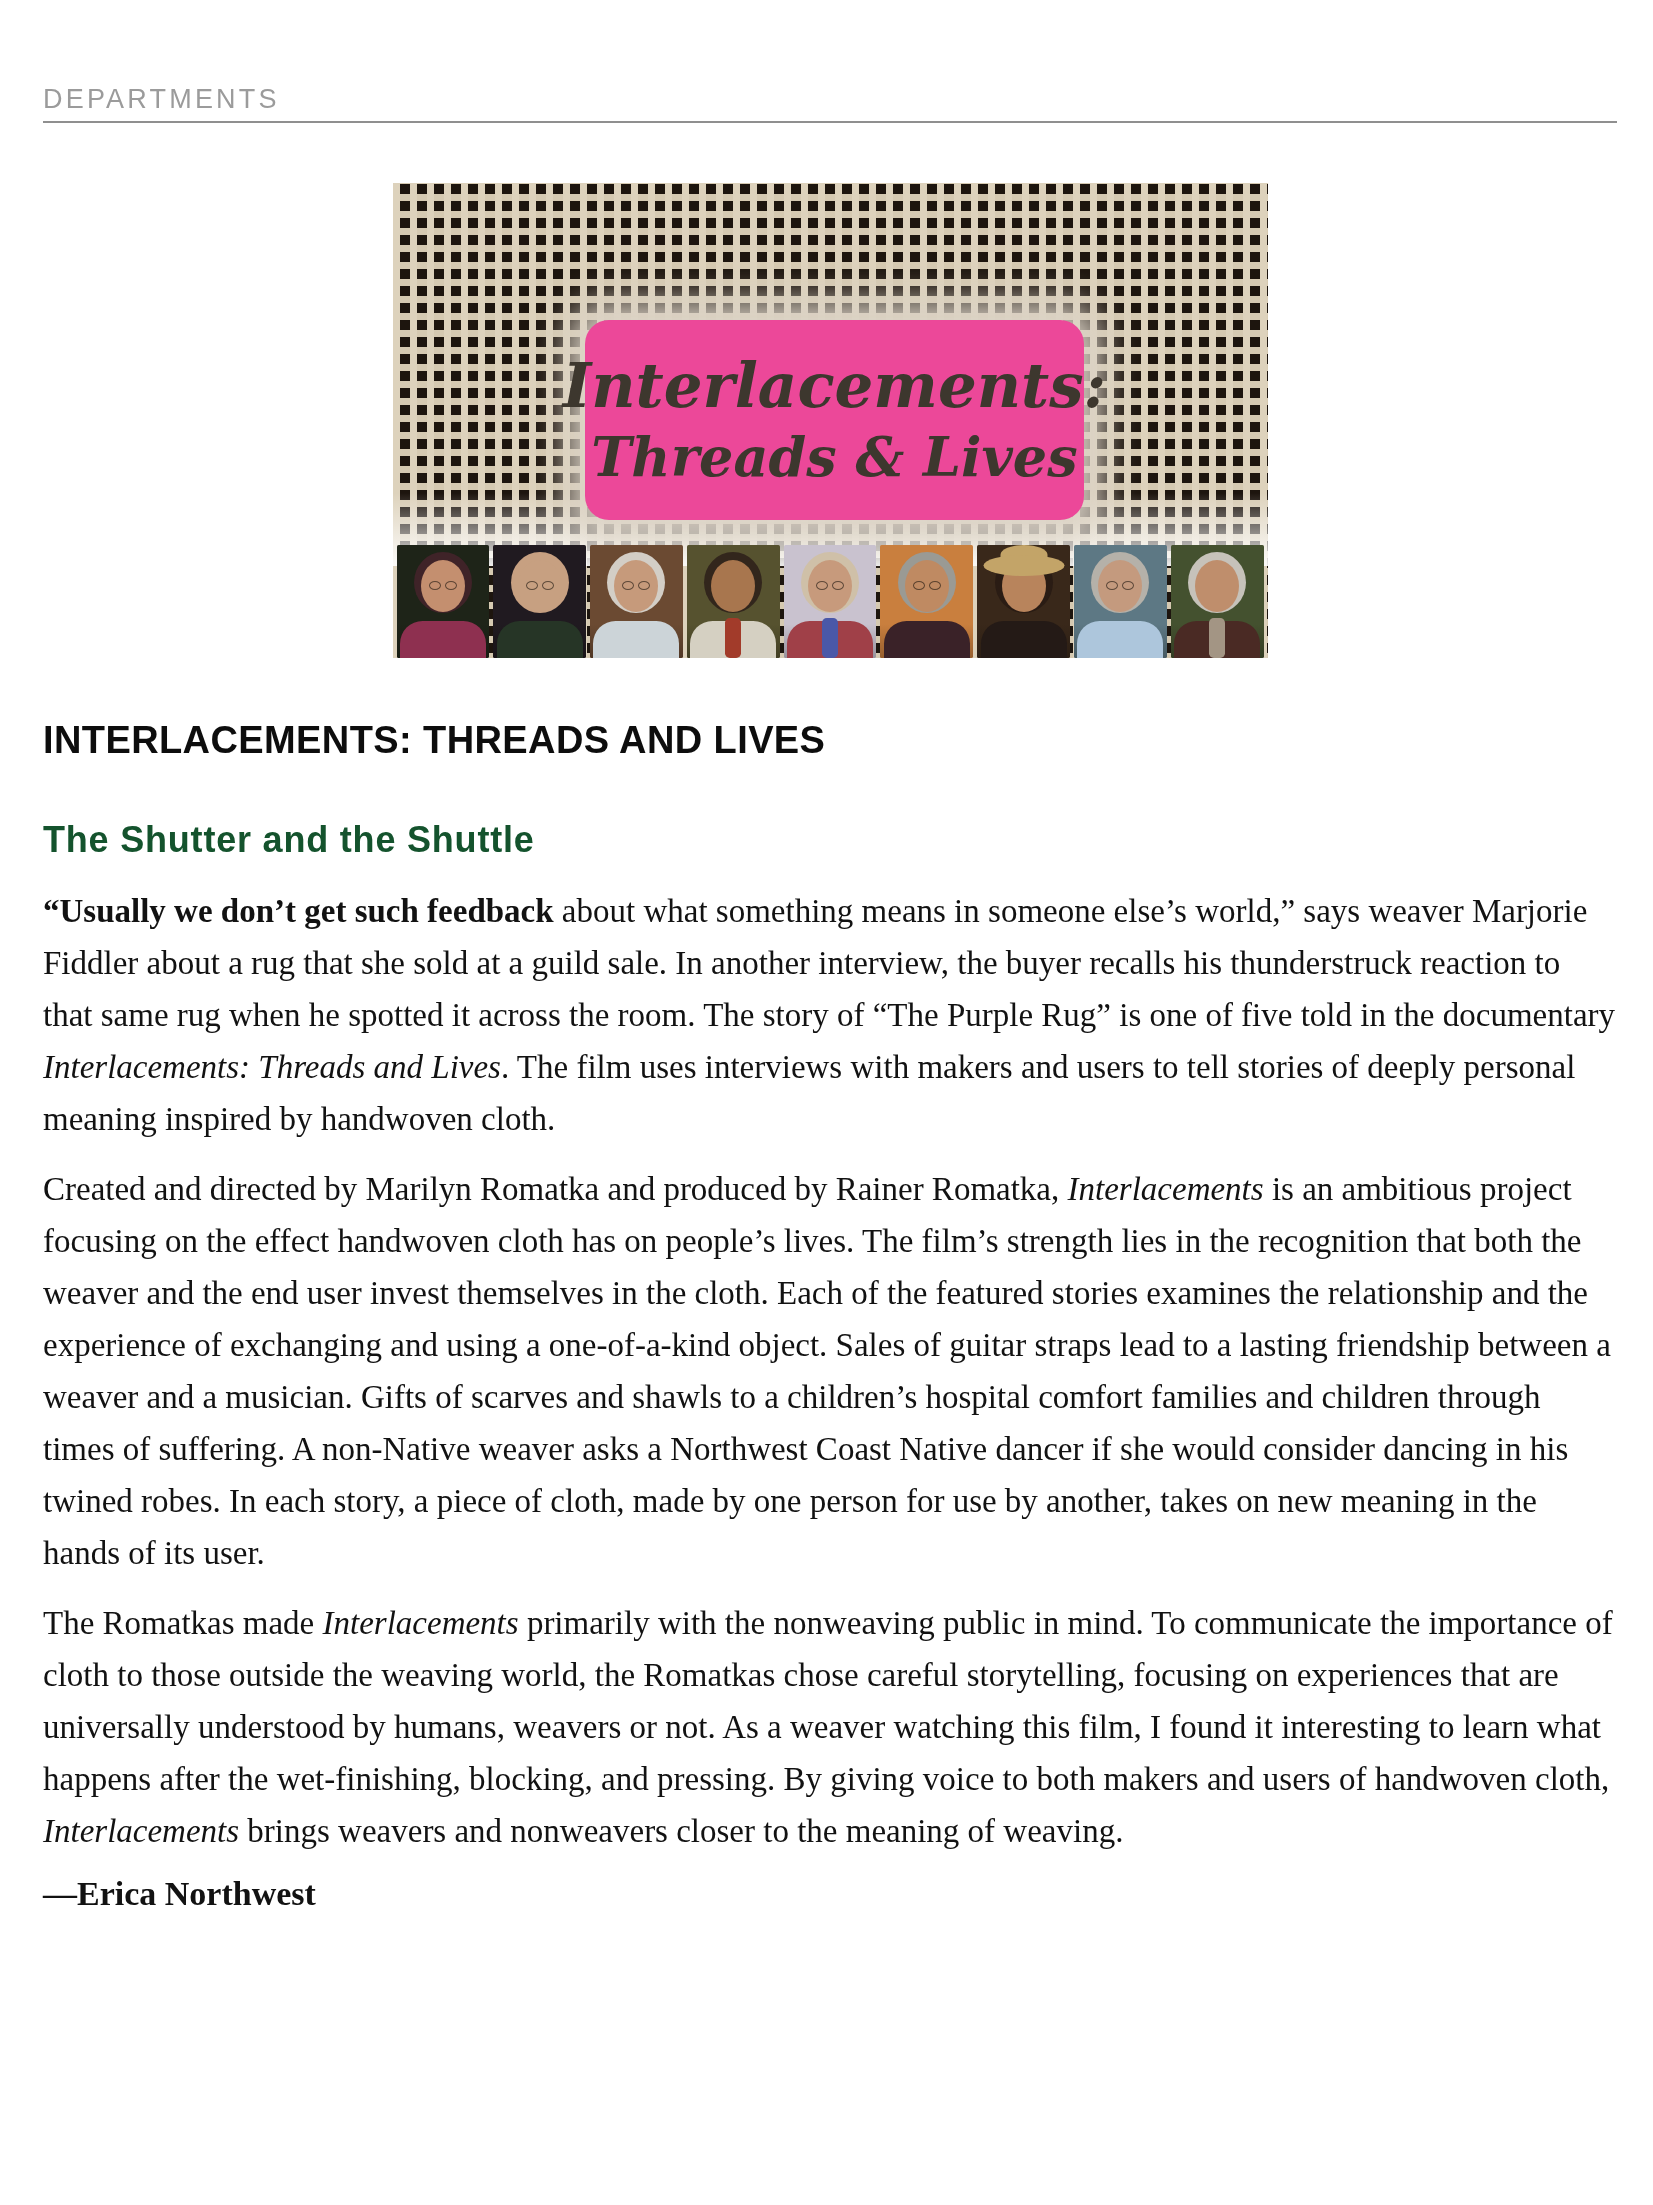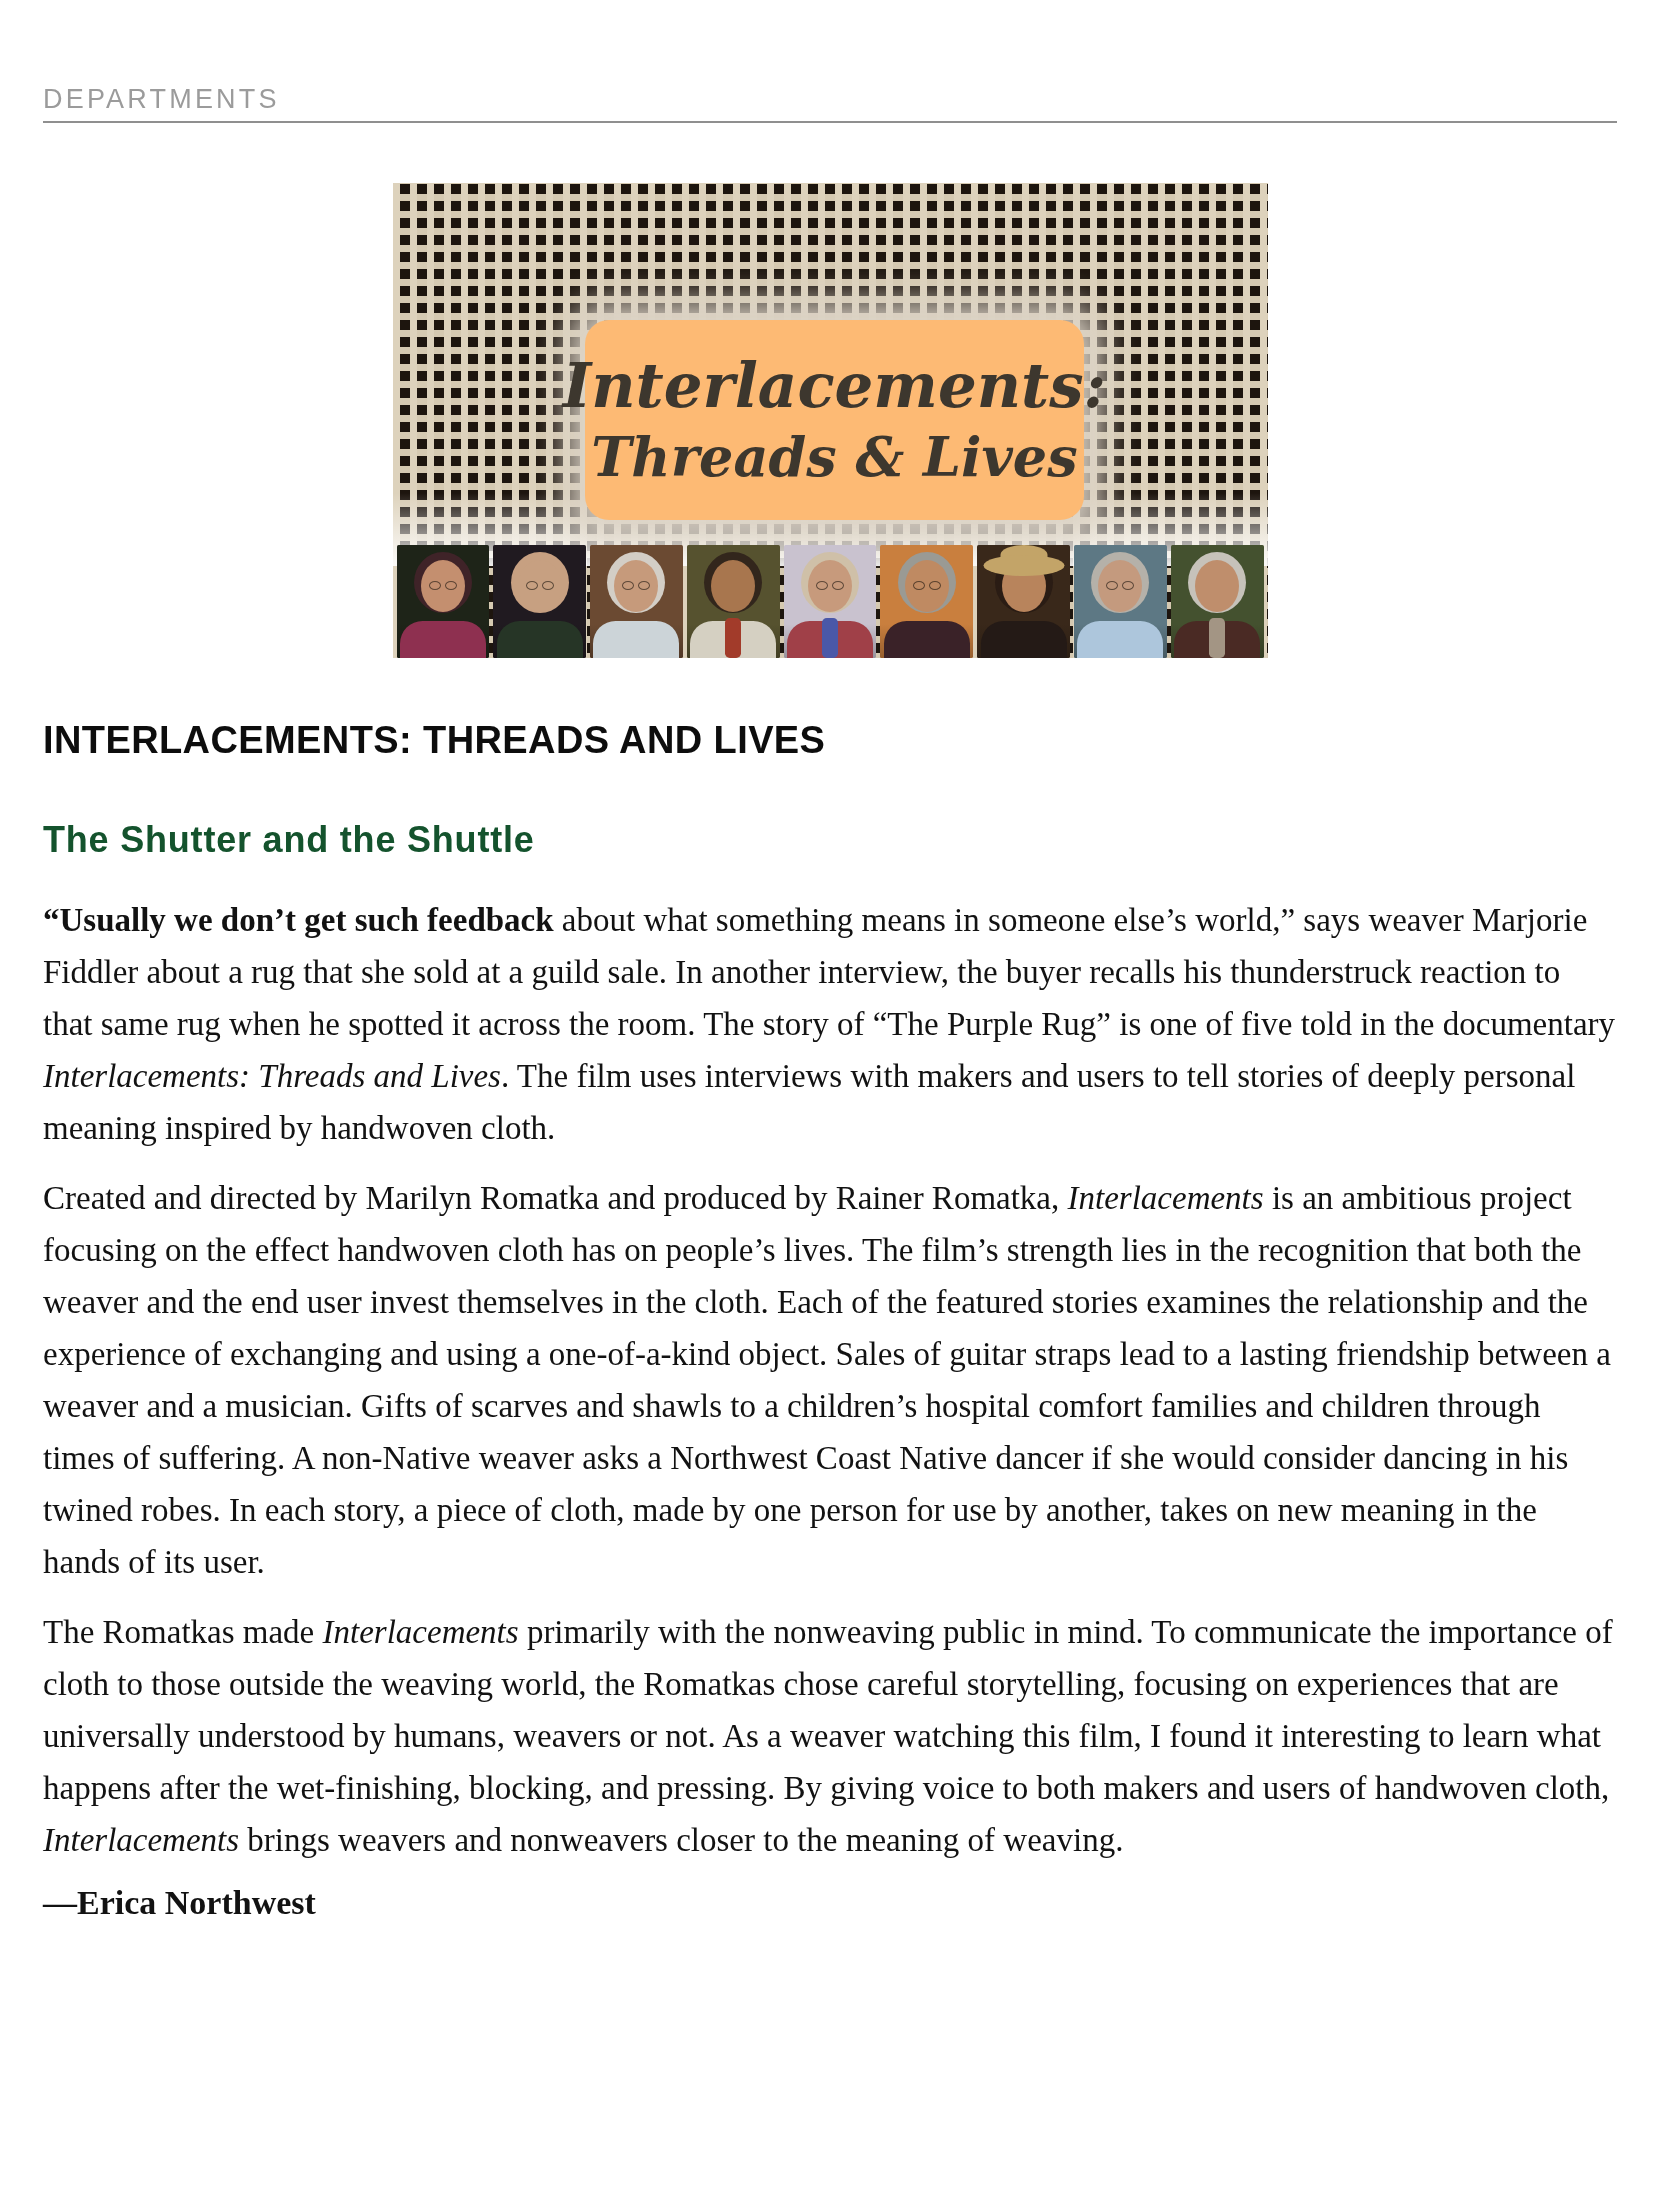"Interlacements:" .banner-label { background: #fdba74 -> #ec4899 }
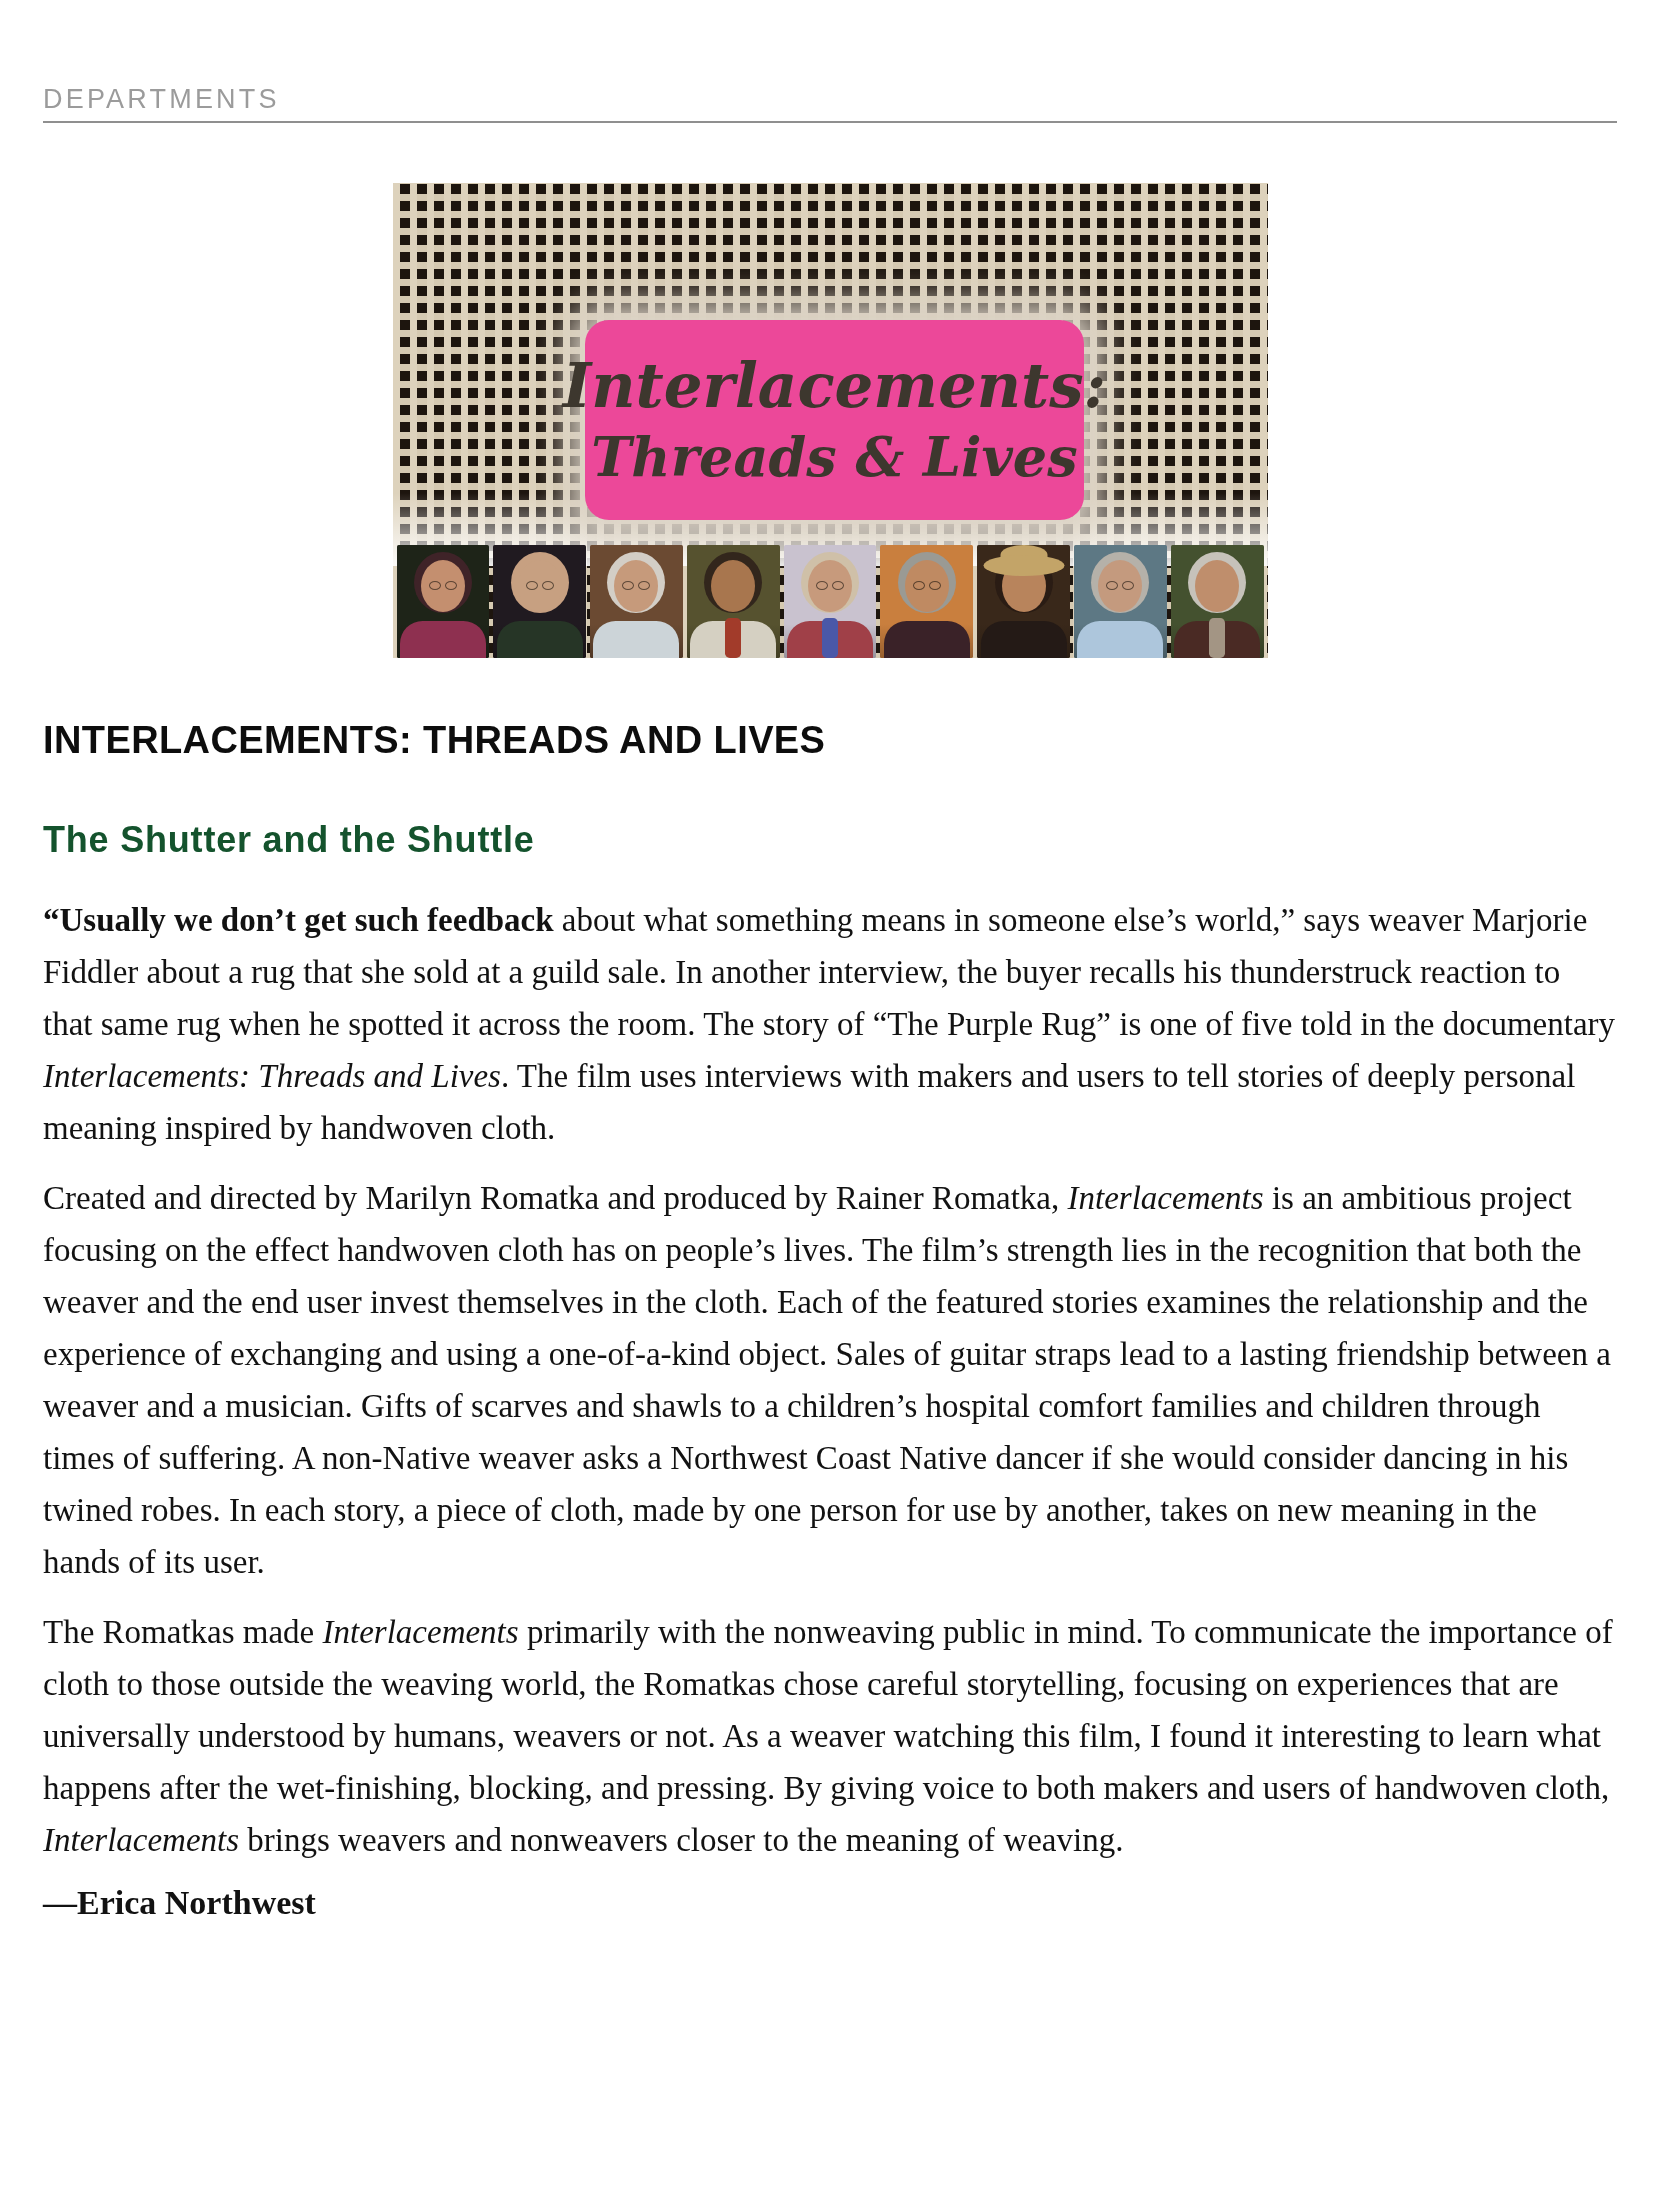"“Usually we don’t get such" .paragraphs { margin-top: 36px -> 27px }
